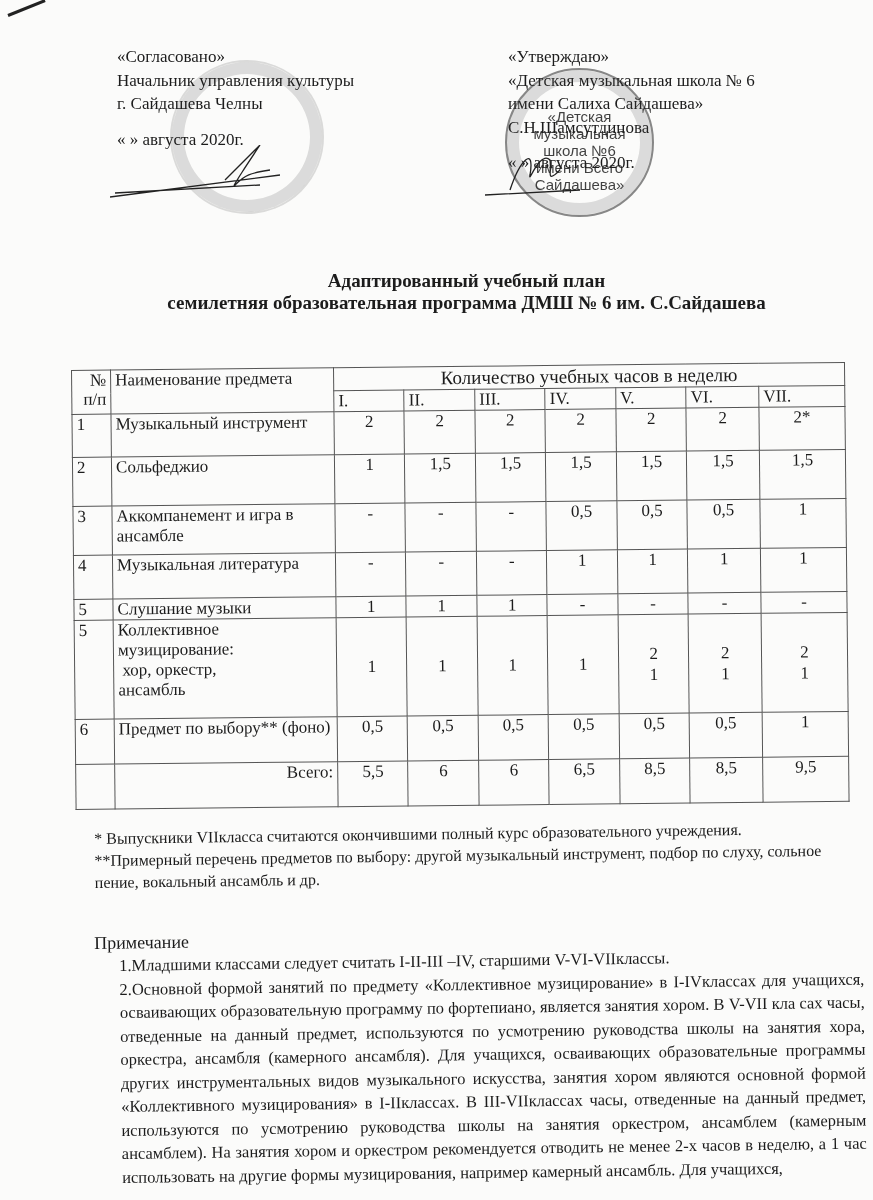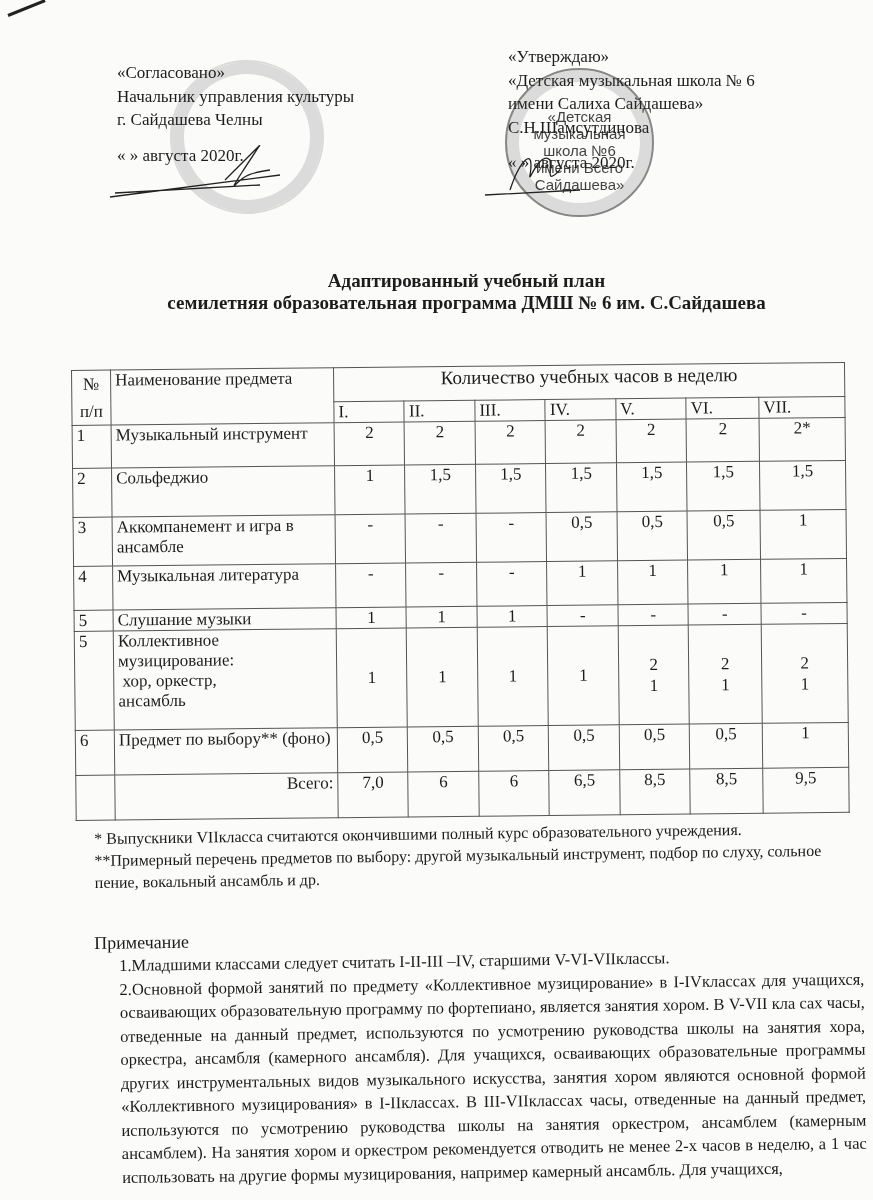"«Согласовано»" .approval.left { margin-top: 16px -> none }
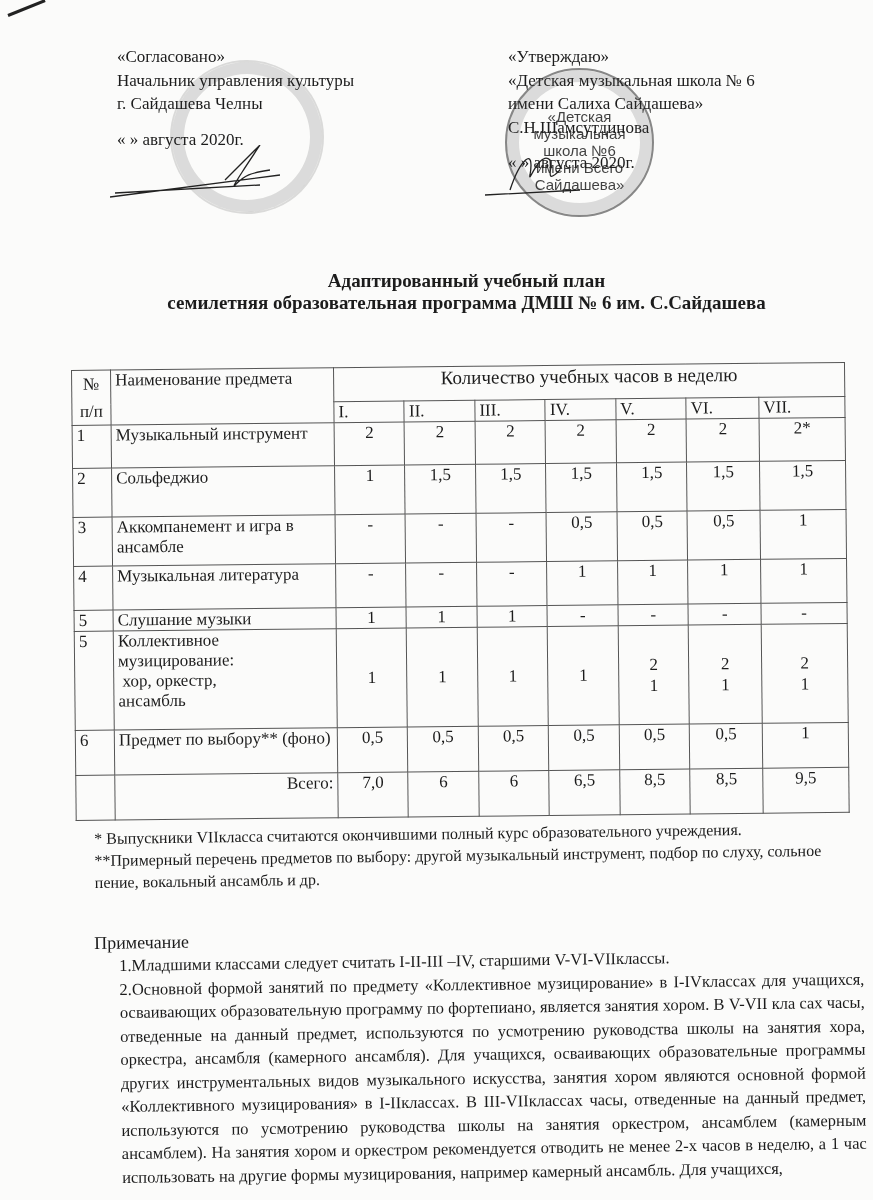"№ п/п" table.plan th.num { line-height: 27px -> 19px; text-align: center -> right }
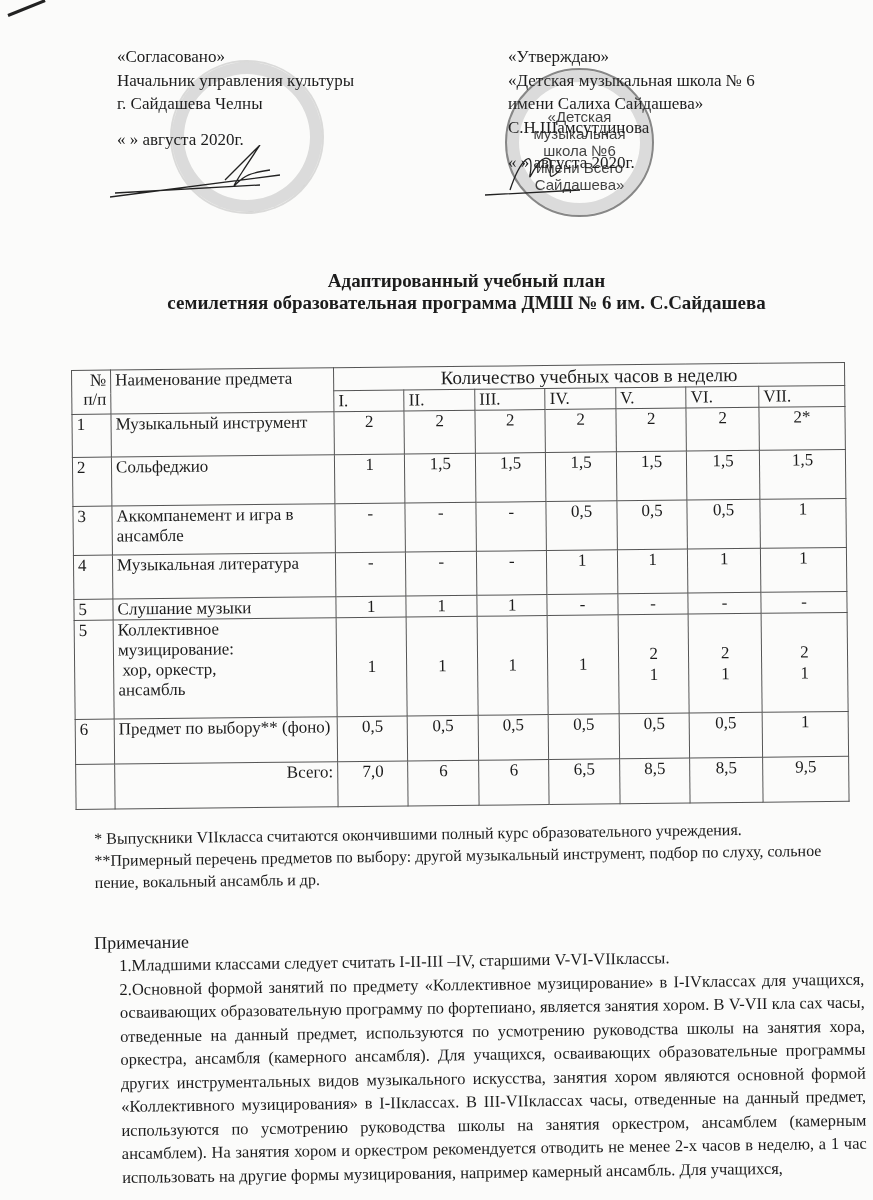"7,0" td.val { text: 7,0 -> 5,5 }
